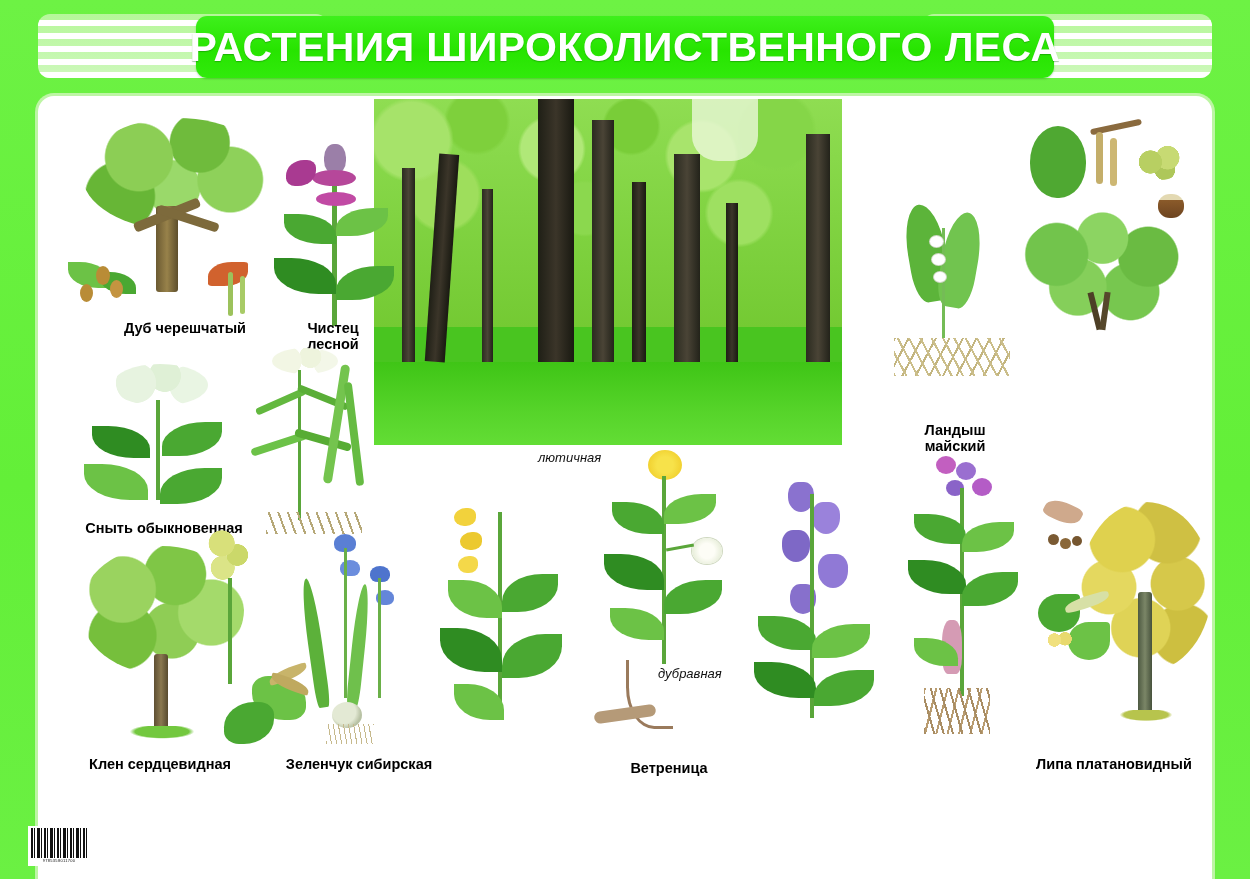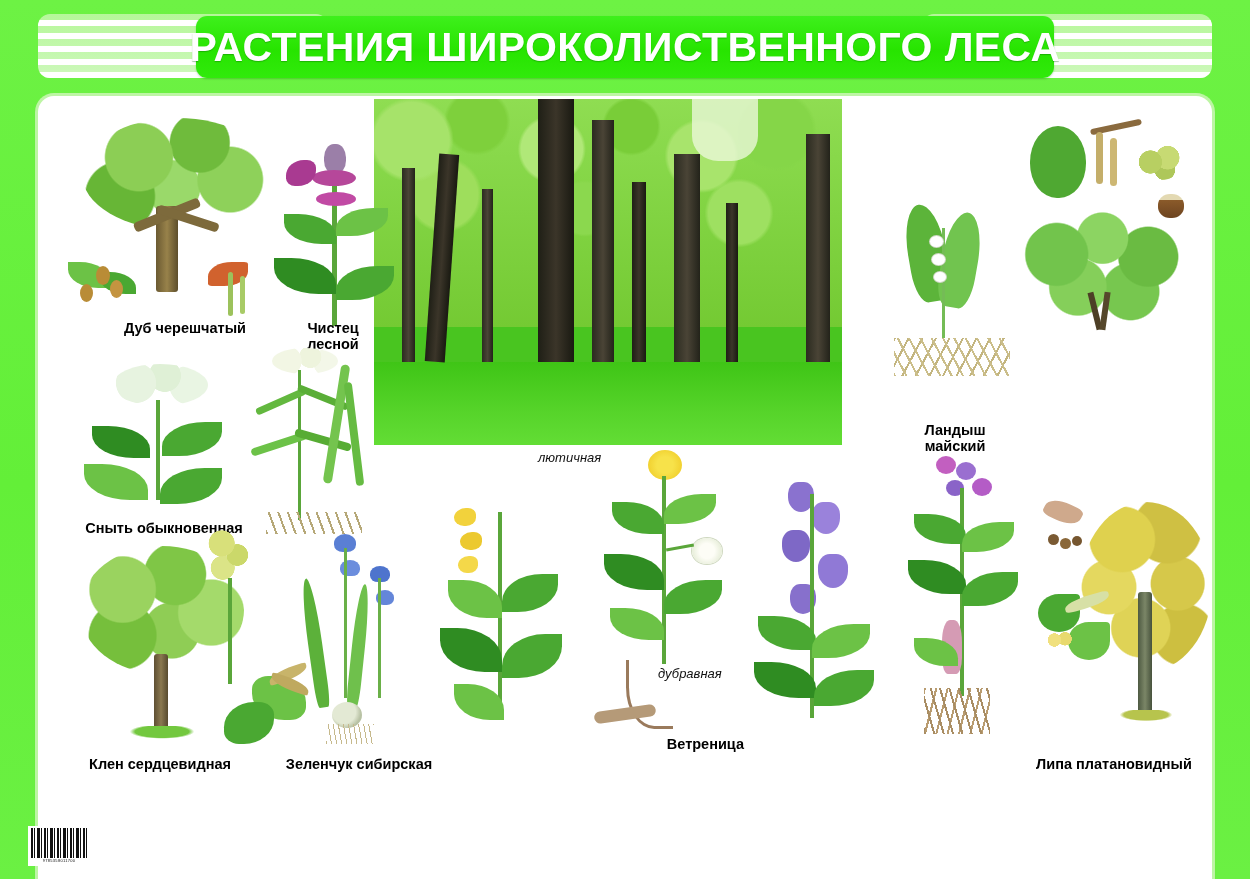"Ветреница" div.caption { text-align: right -> none; top: 640px -> 664px }
